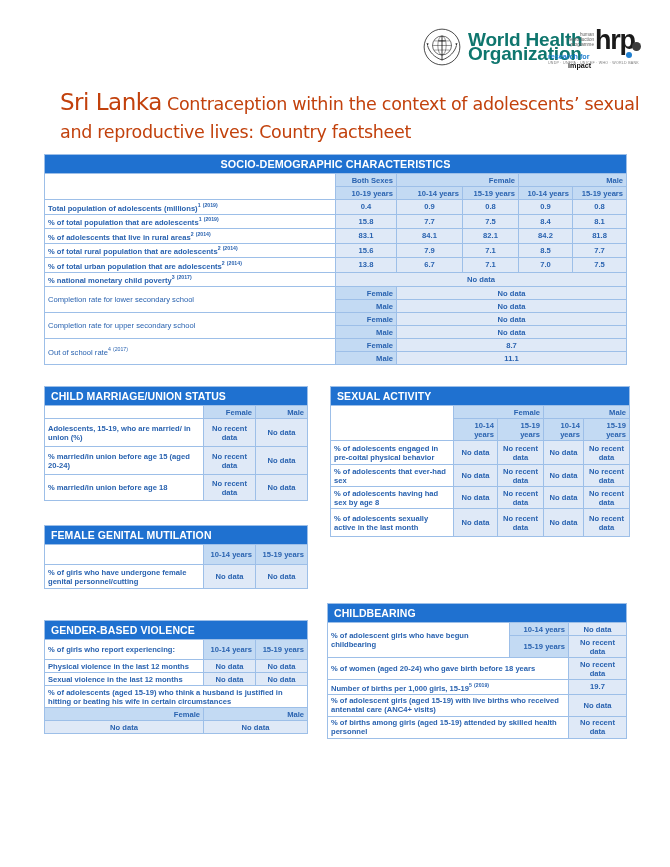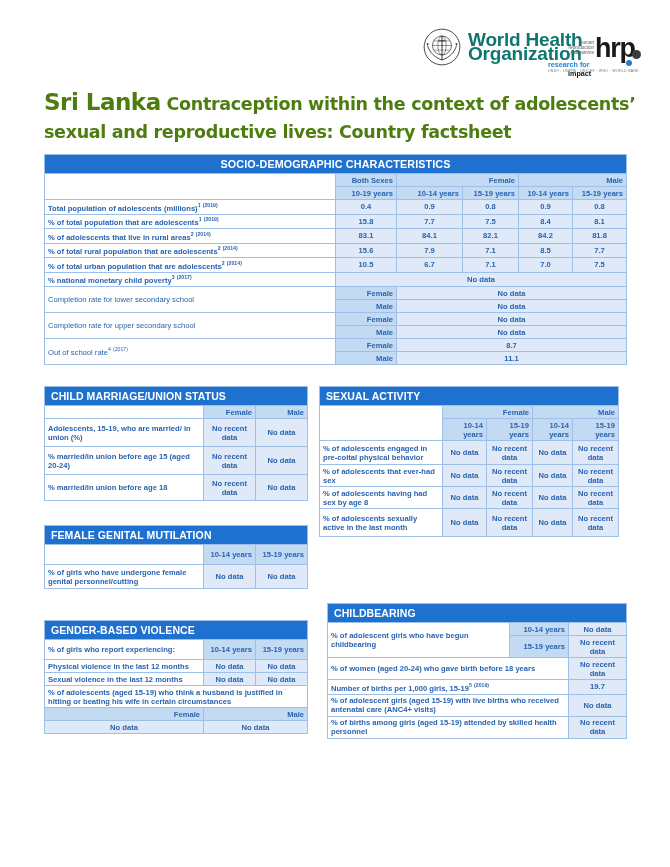"hrp" .hrp-logo { top: 20px -> 12px }
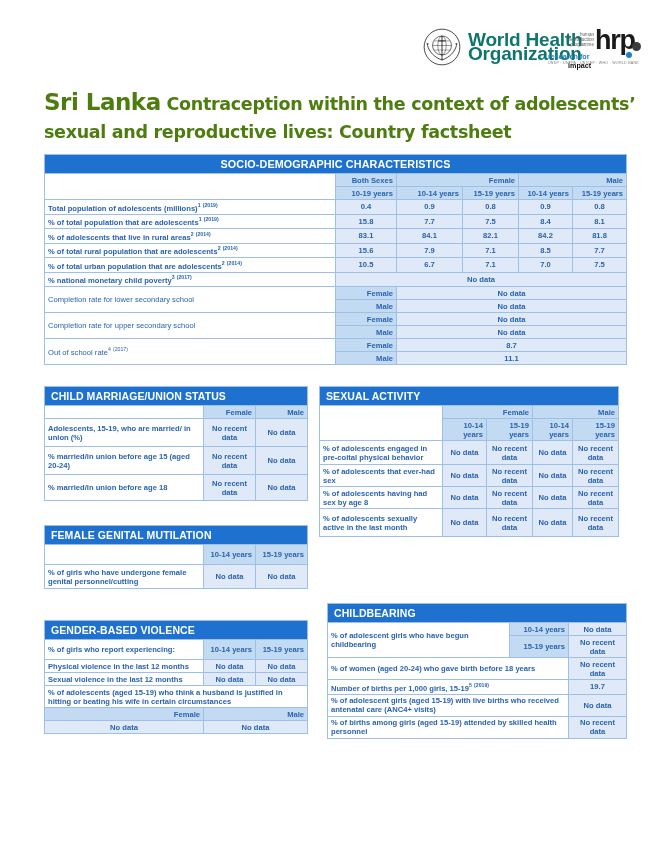"Sri Lanka Contraception within the" .title { color: #4d7c0f -> #c2410c; font-weight: bold -> normal; left: 44px -> 60px }
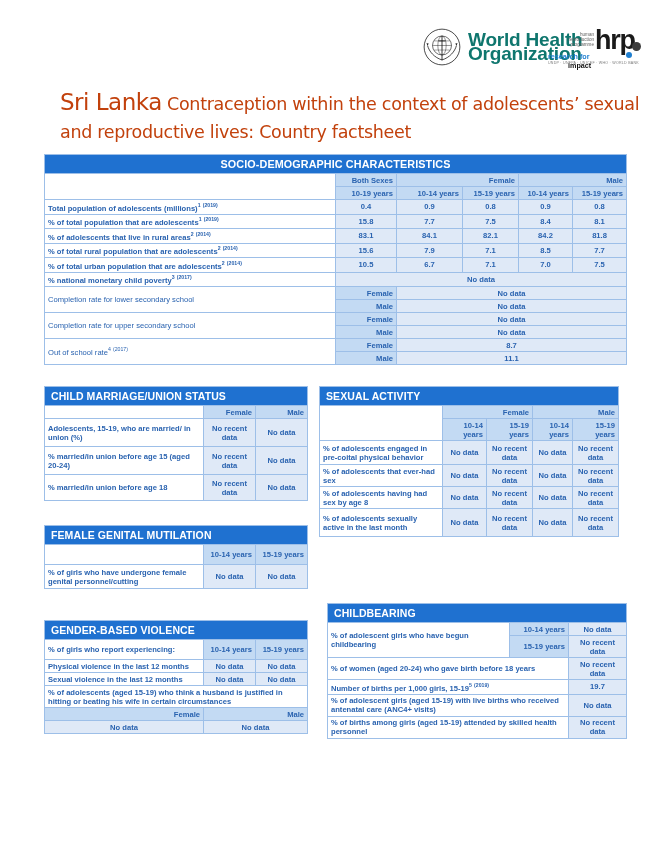"10.5" td.val { text: 10.5 -> 13.8 }
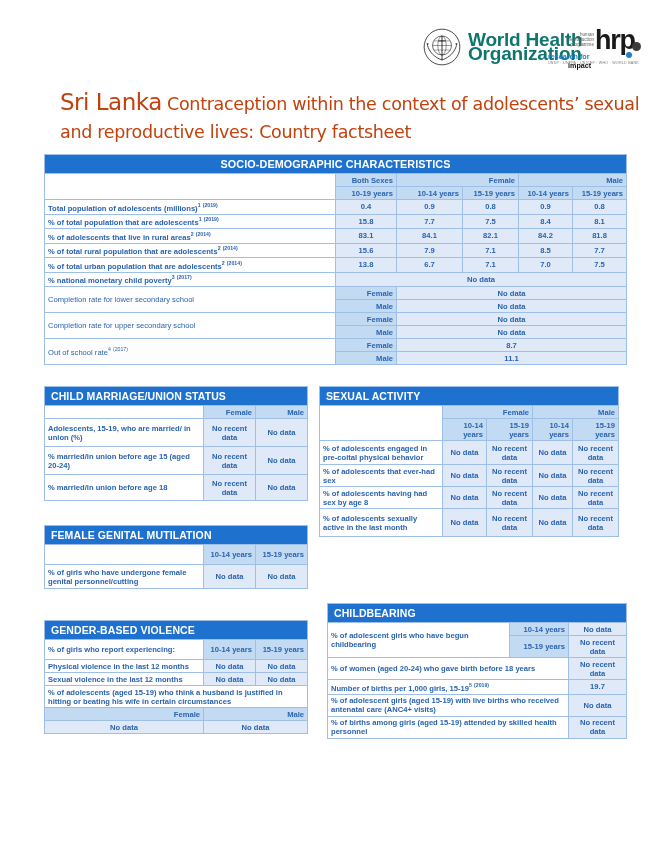"SEXUAL ACTIVITY" #sa { left: 319px -> 330px }
